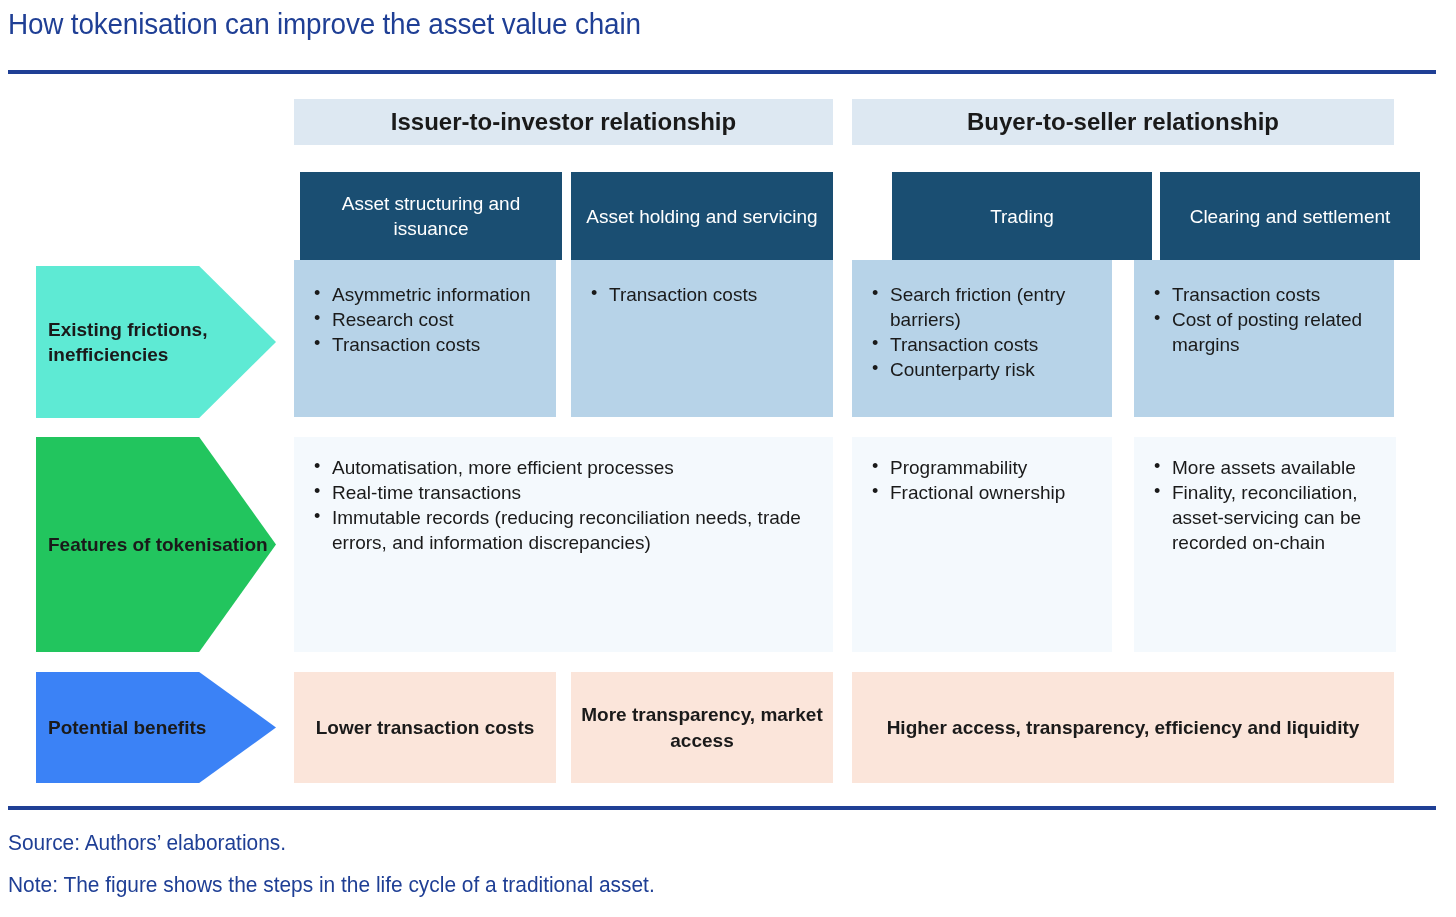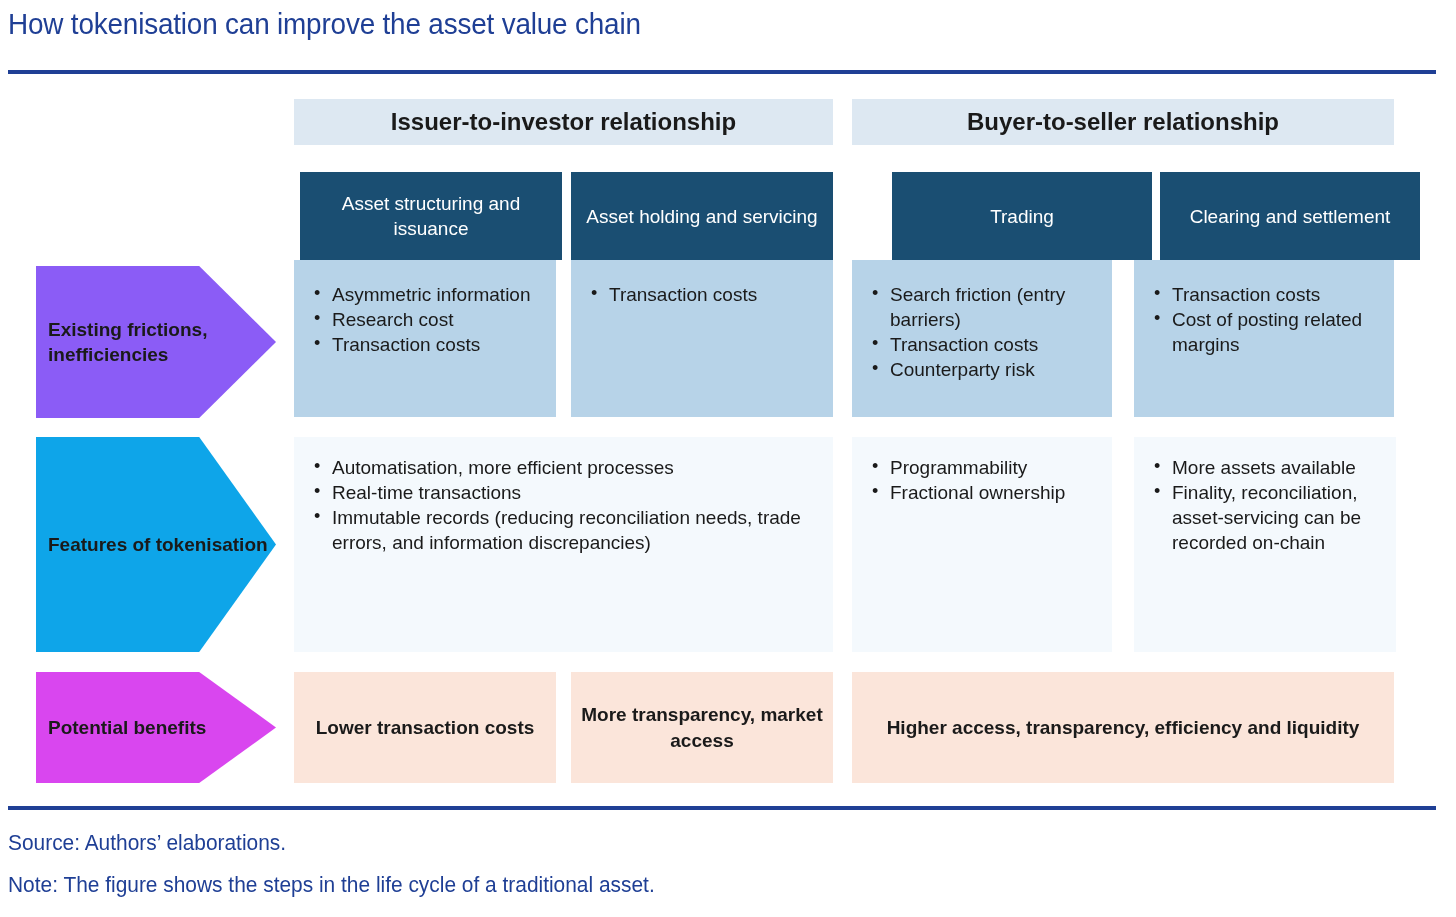"Existing frictions, inefficiencies" #arrow-1 { background: #8b5cf6 -> #5eead4 }
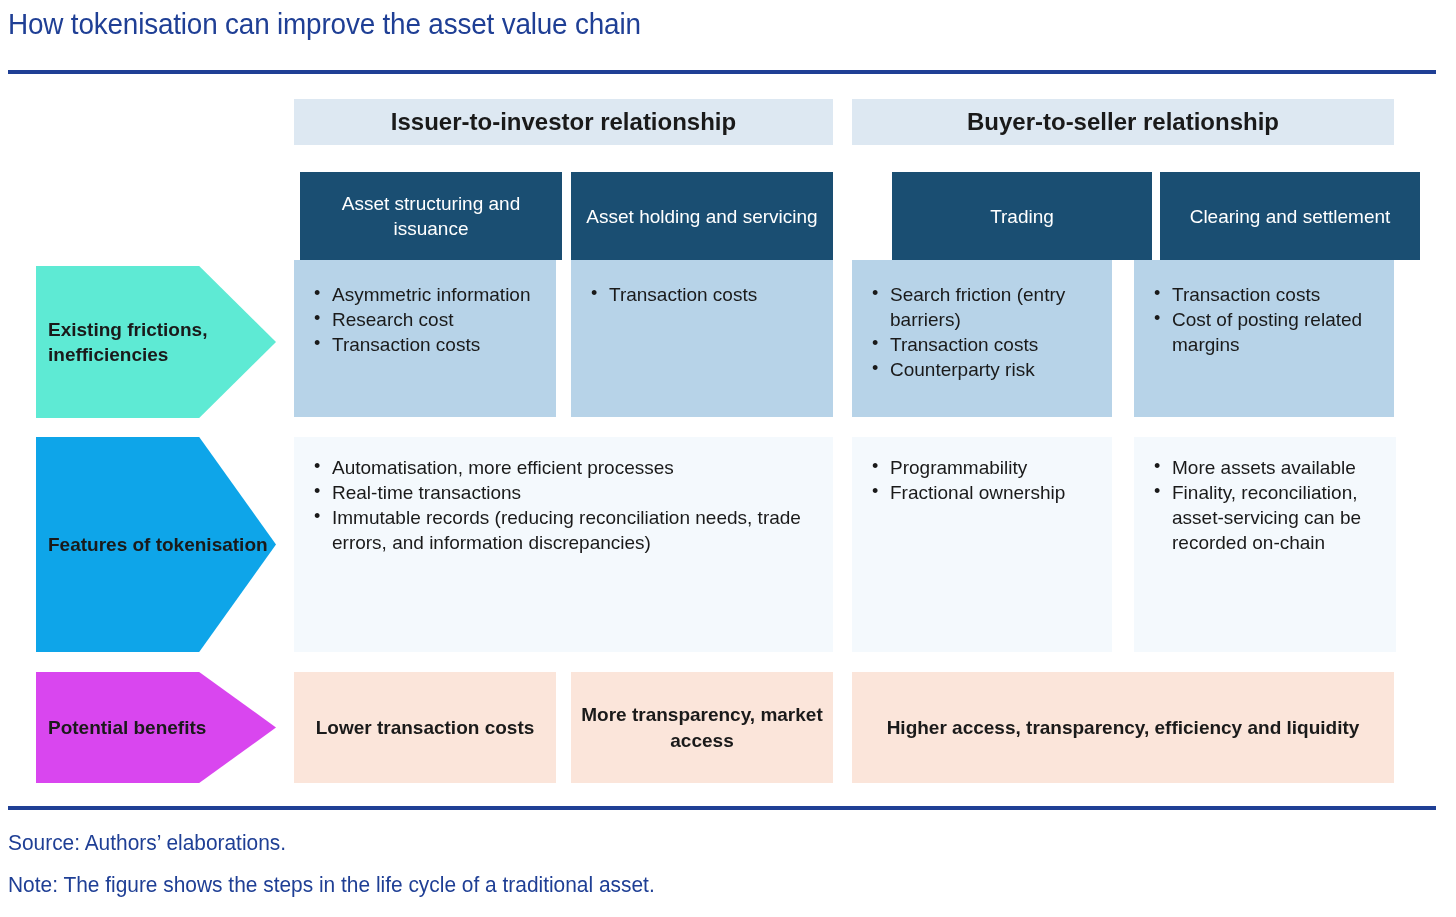"Features of tokenisation" #arrow-2 { background: #0ea5e9 -> #22c55e }
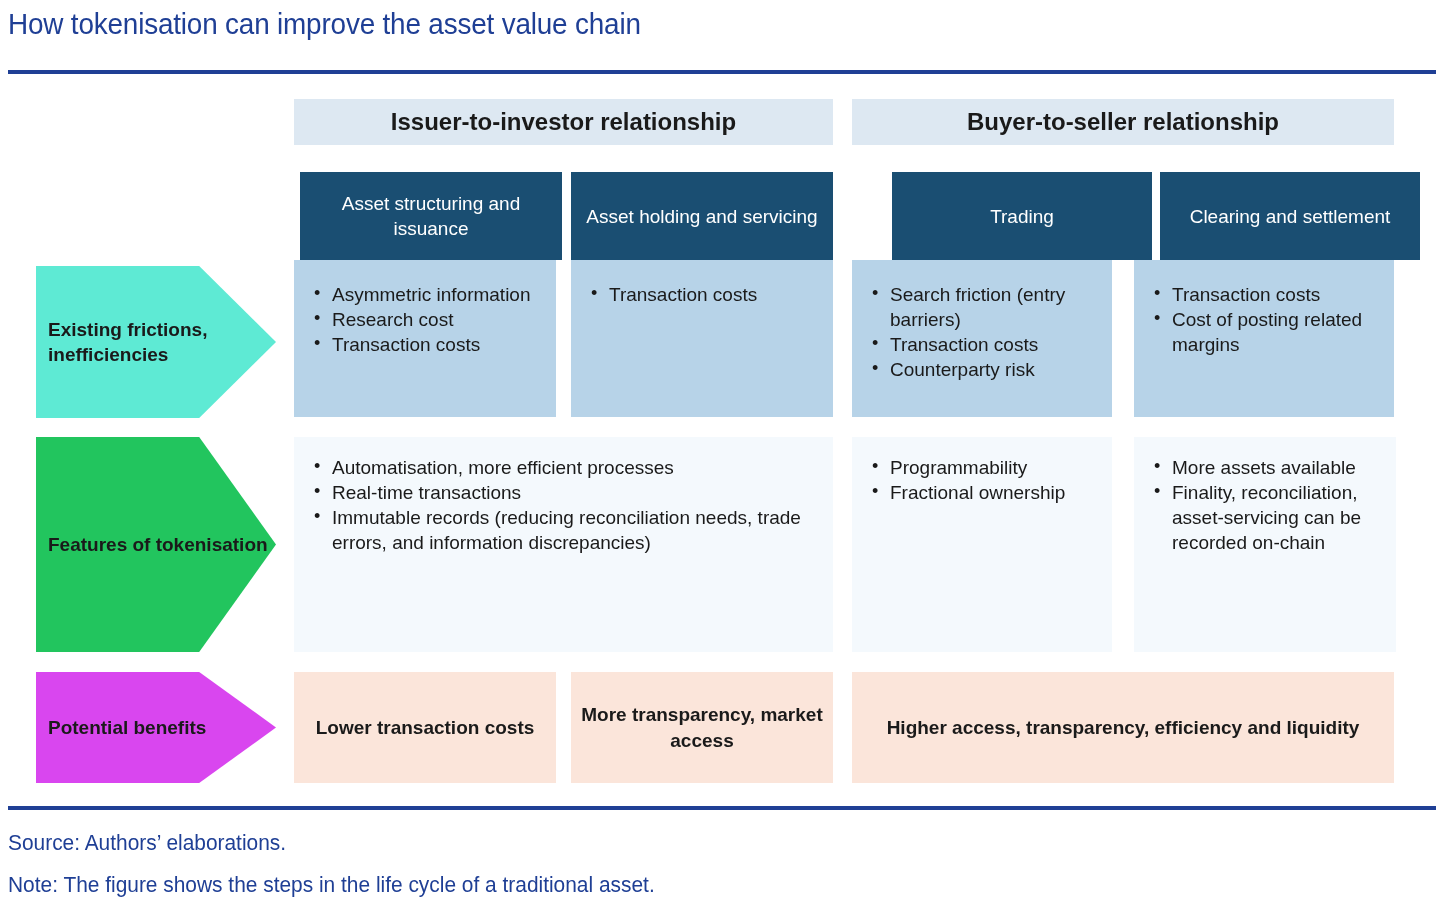"Potential benefits" #arrow-3 { background: #d946ef -> #3b82f6 }
